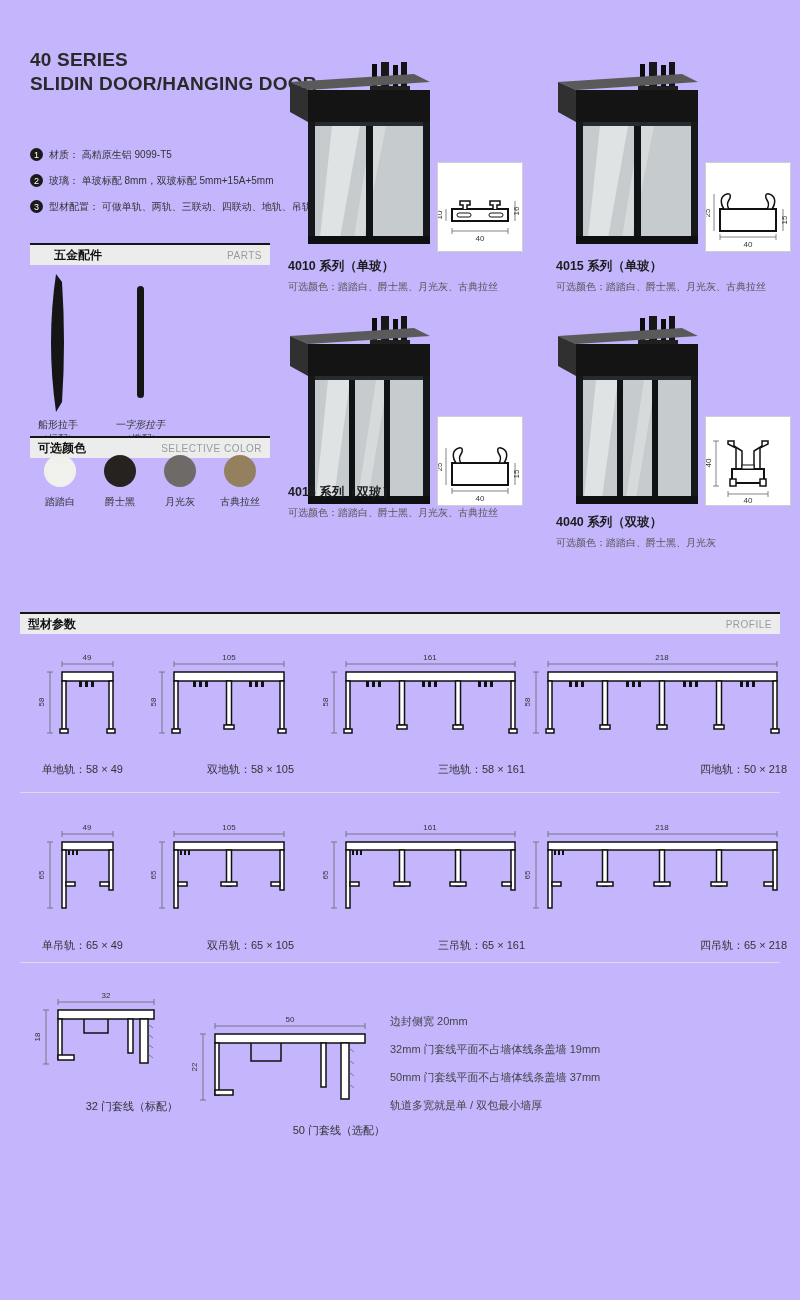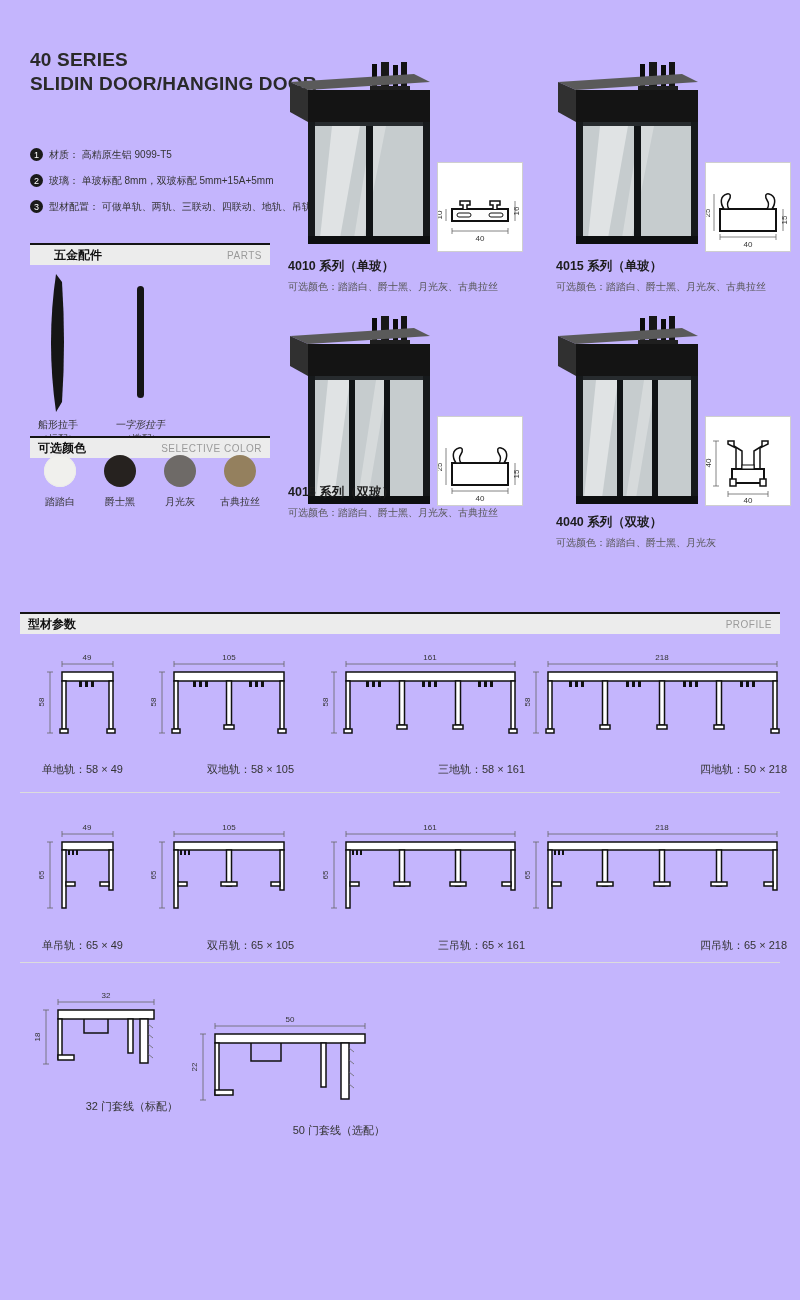"边封侧宽 20mm" div.abs { html: none -> <div> <div>边封侧宽 20mm</div> <div>32mm 门套线平面不占墙体线条盖墙 19mm</div> <div>50mm 门套线平面不占墙体线条盖墙 37mm</div> <div>轨道多宽就是单 / 双包最小墙厚</div> </div> }
